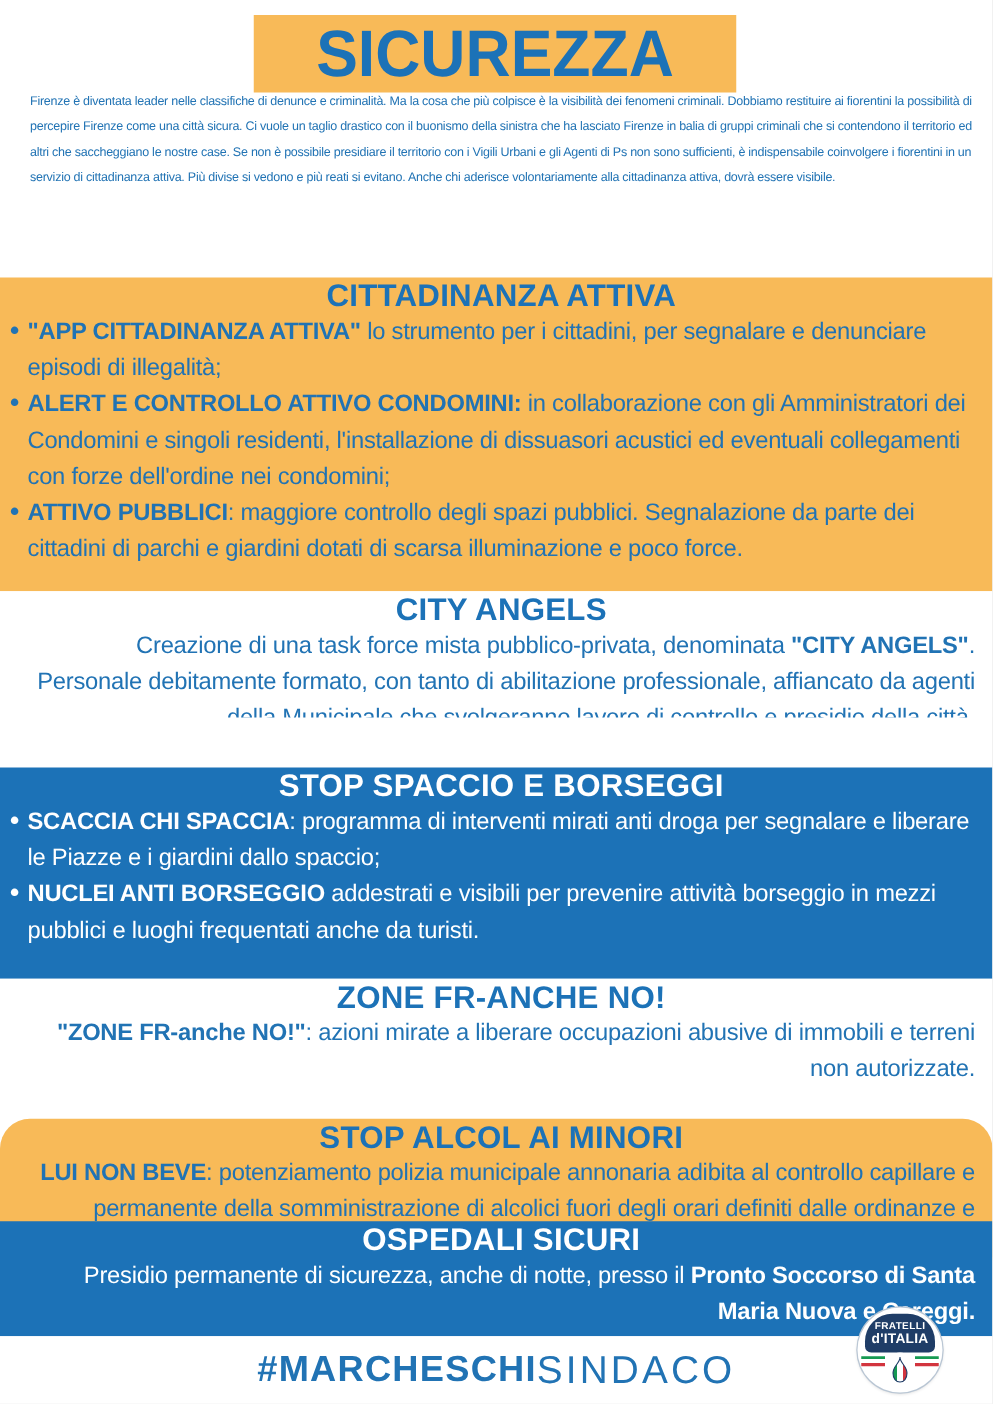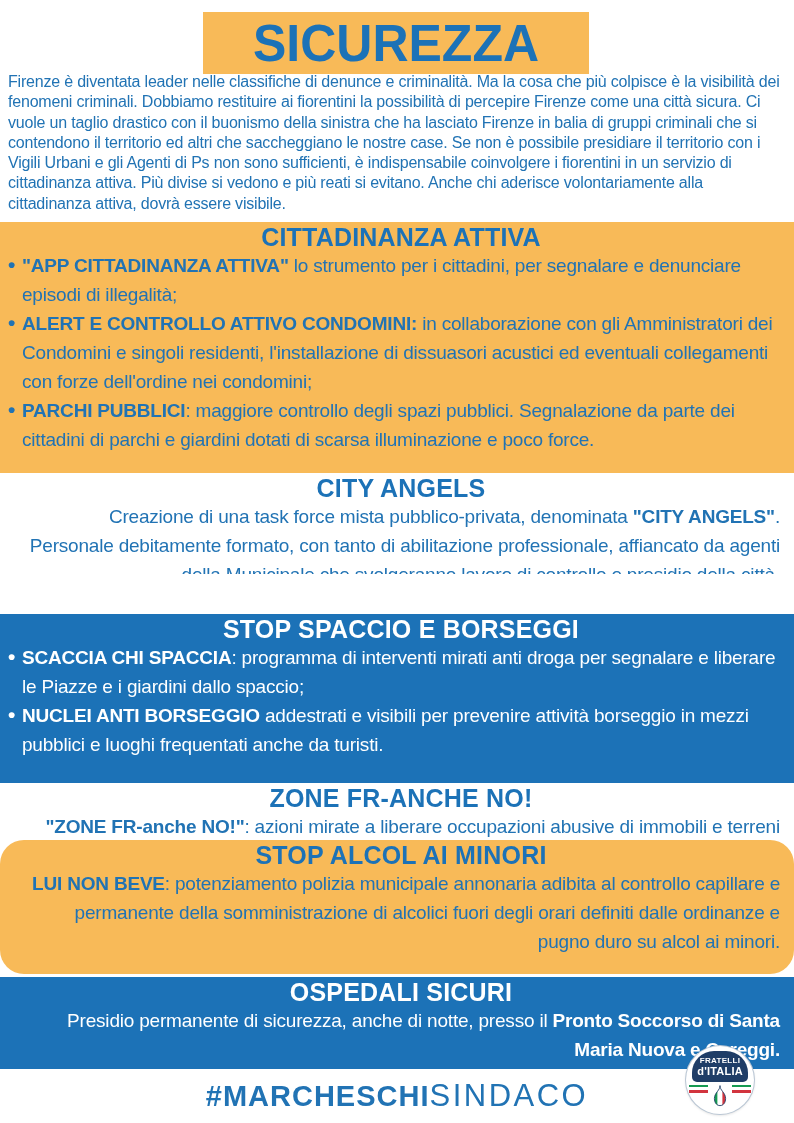"Firenze è diventata leader nelle" .intro { font-size: 16px -> 10px; left: 8px -> 24px }
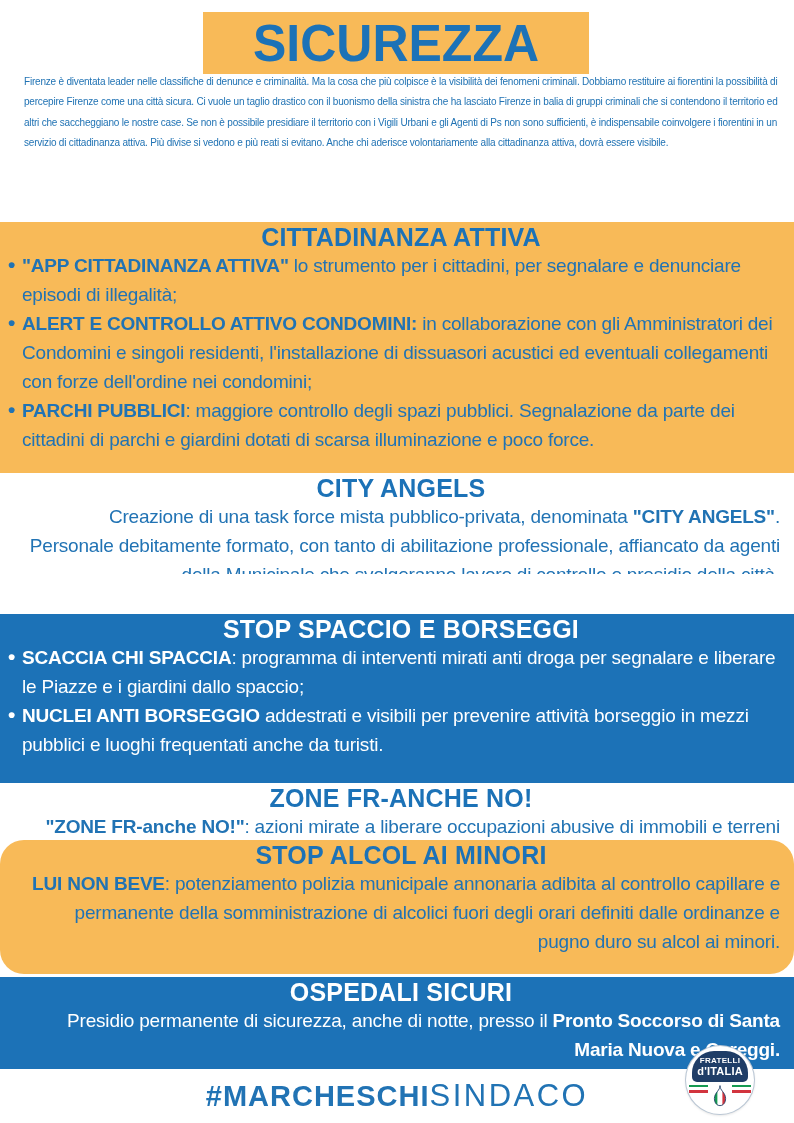"PARCHI PUBBLICI" b.lead { text: PARCHI -> ATTIVO }
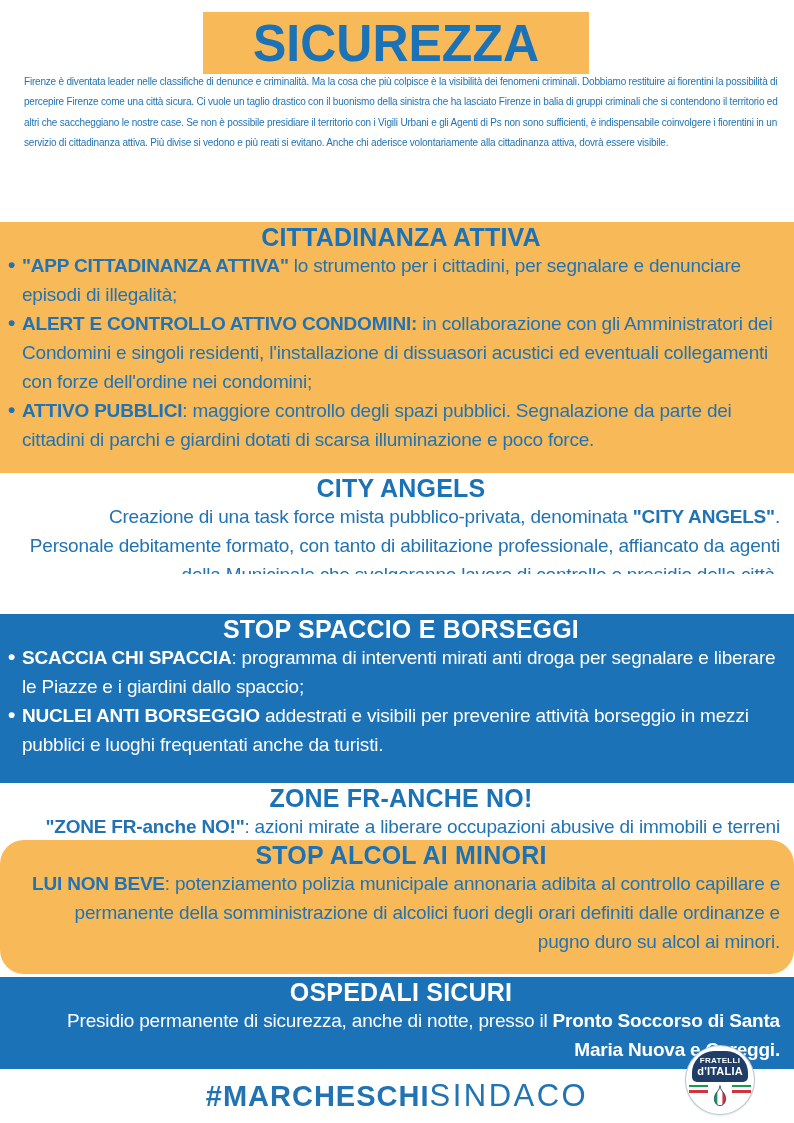"STOP ALCOL AI MINORI" #sec-alcol { top: 840px -> 895px }
